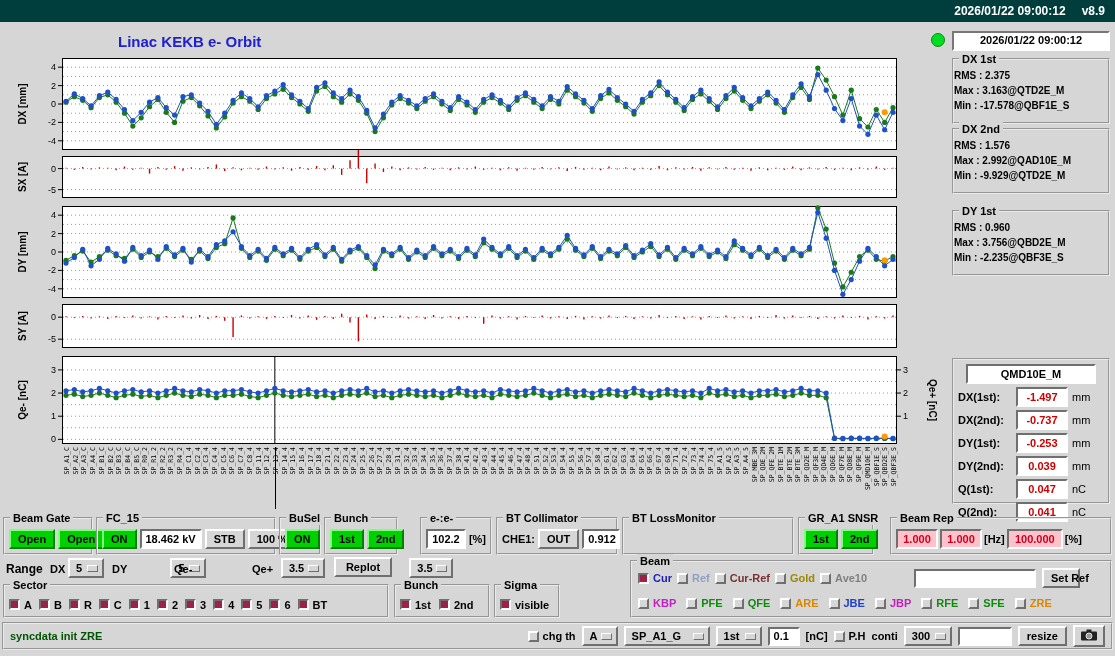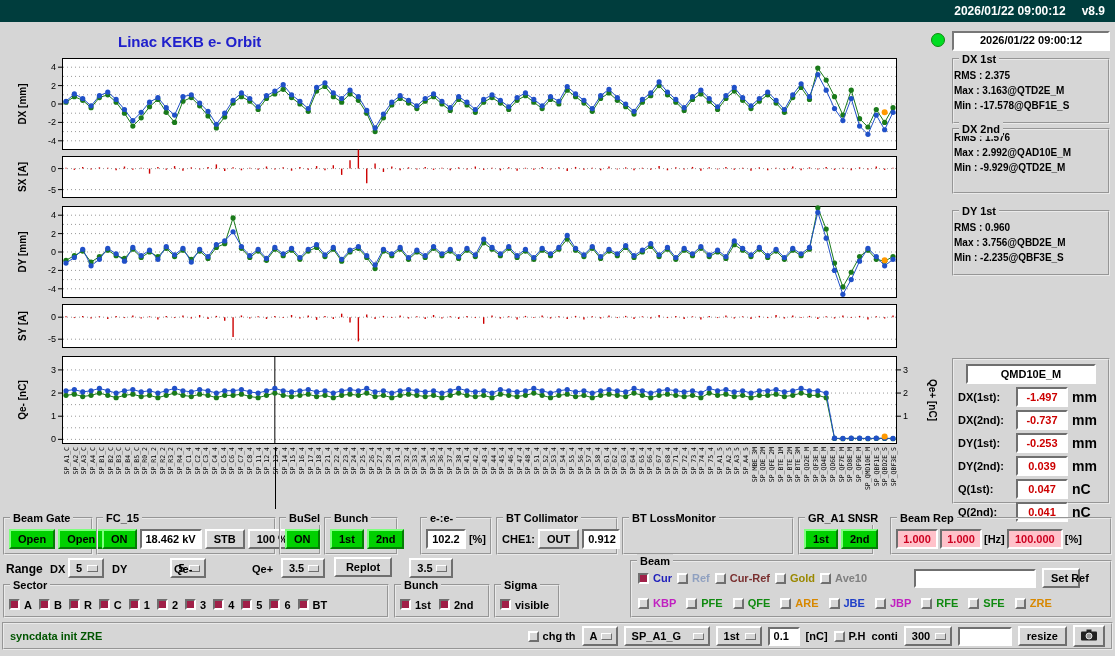"RMS : 1.576" div.statline { margin-top: none -> 8px }
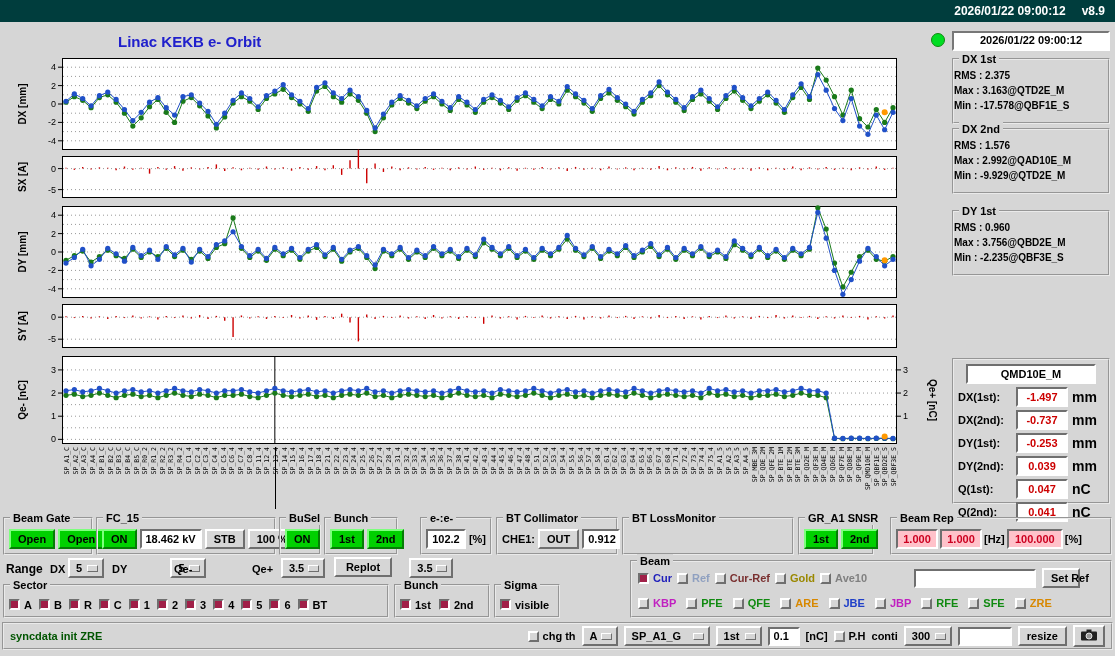"mm" .qunit { font-size: 14px -> 11px; font-weight: bold -> normal }
